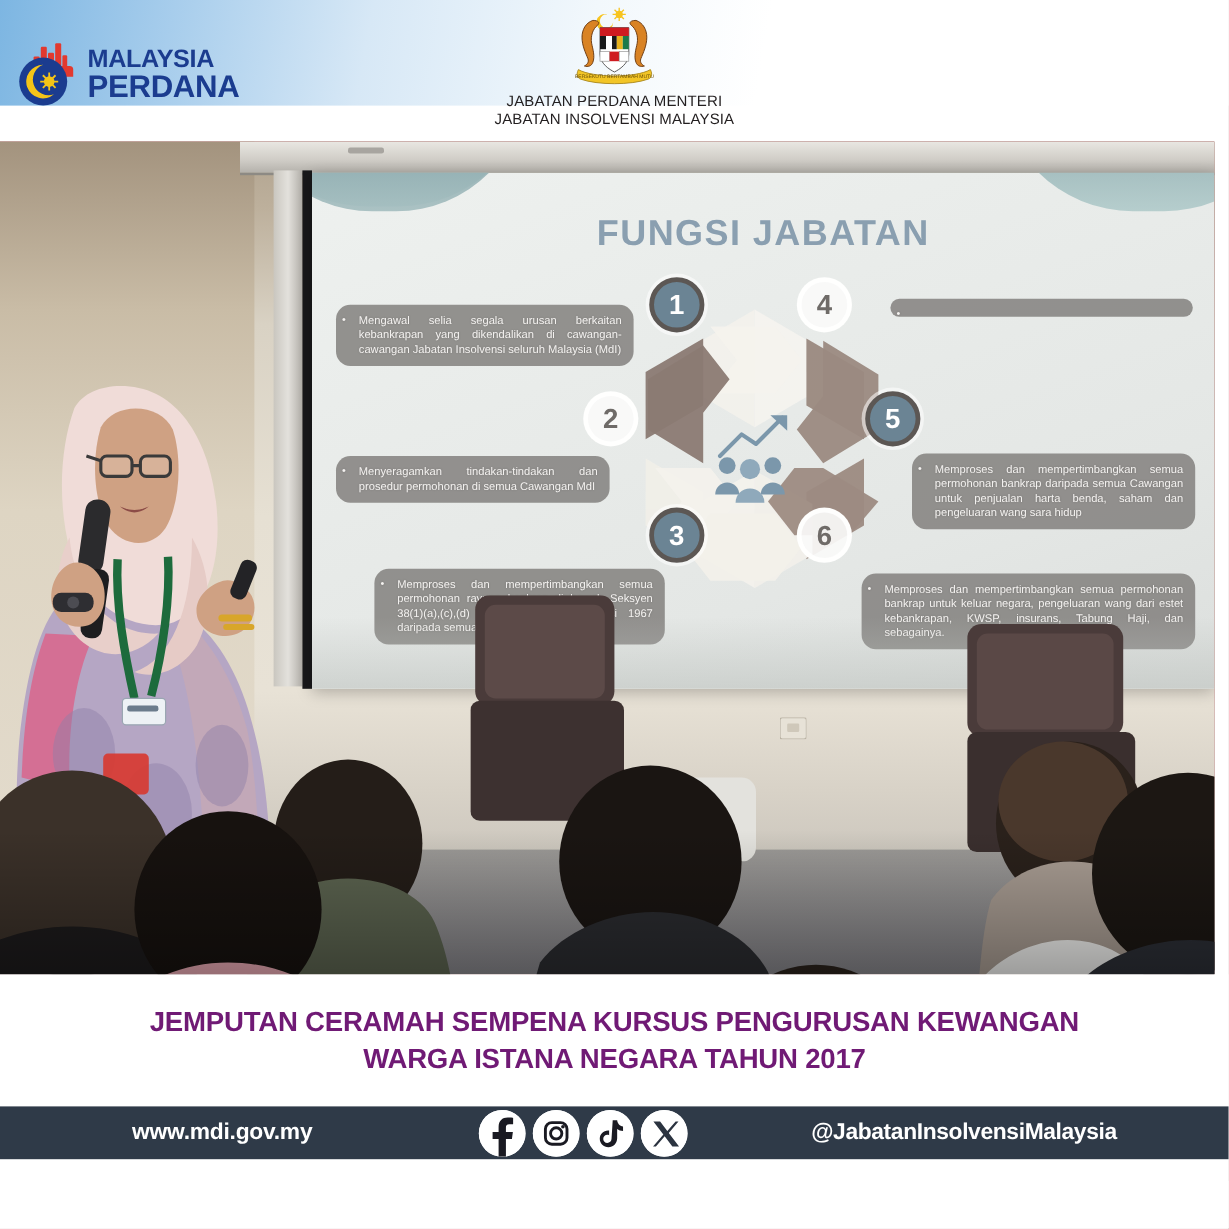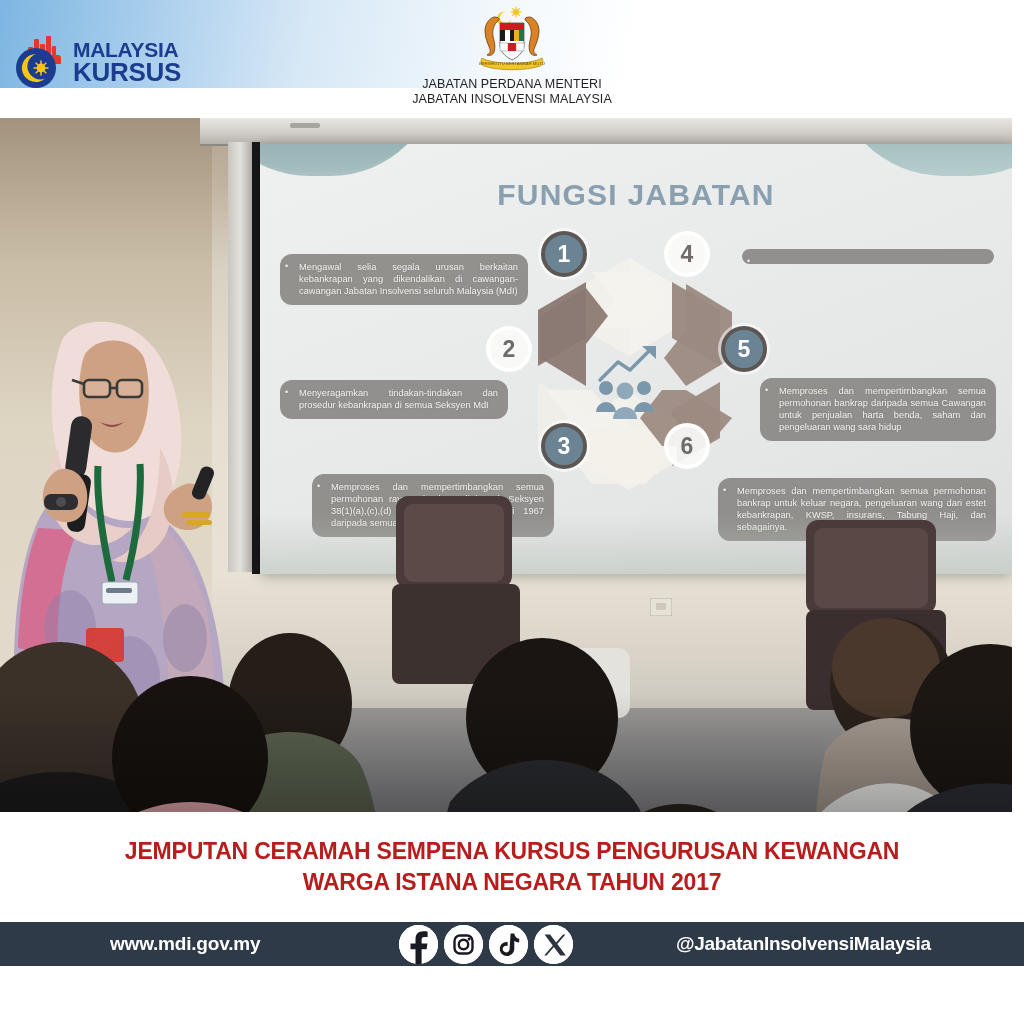"KURSUS" span.madani-l2 { text: KURSUS -> PERDANA }
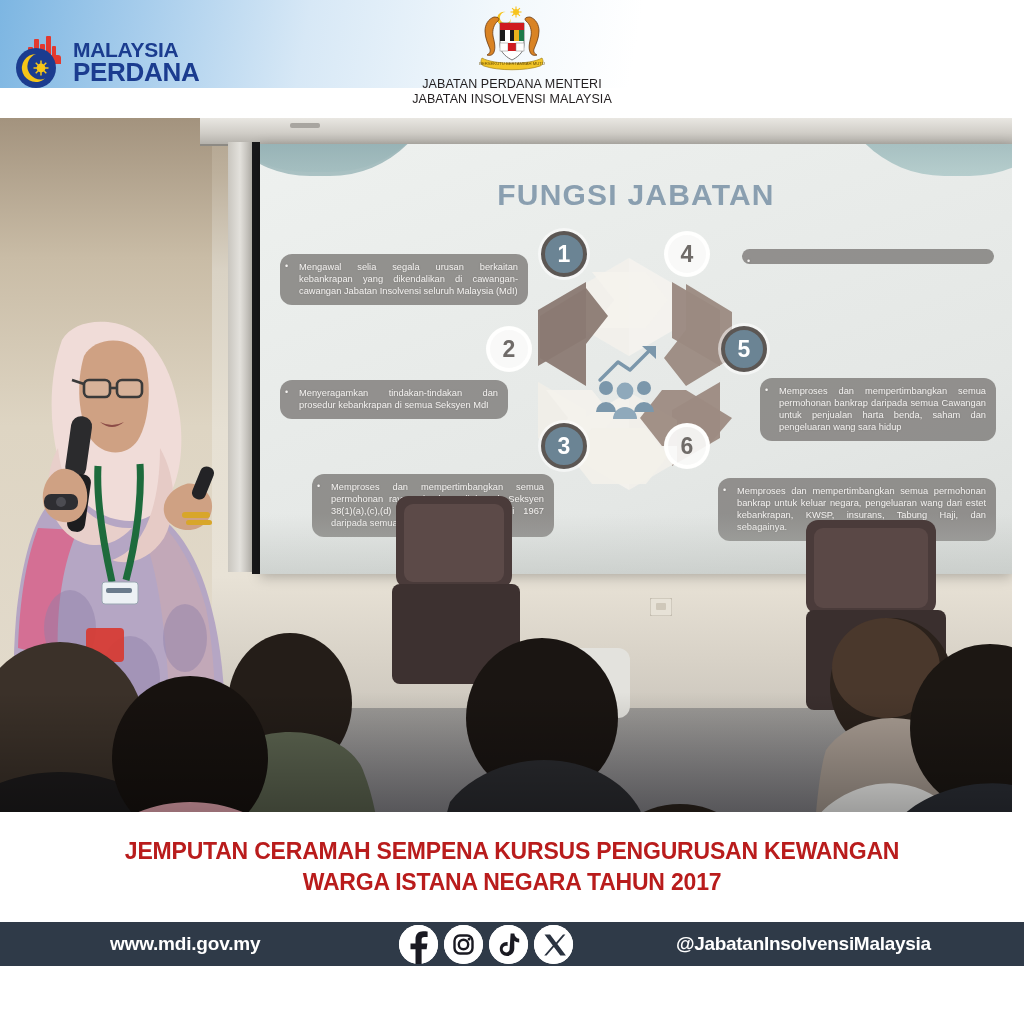"Menyeragamkan tindakan-tindakan dan" span.txt { text: kebankrapan di semua Seksyen -> permohonan di semua Cawangan }
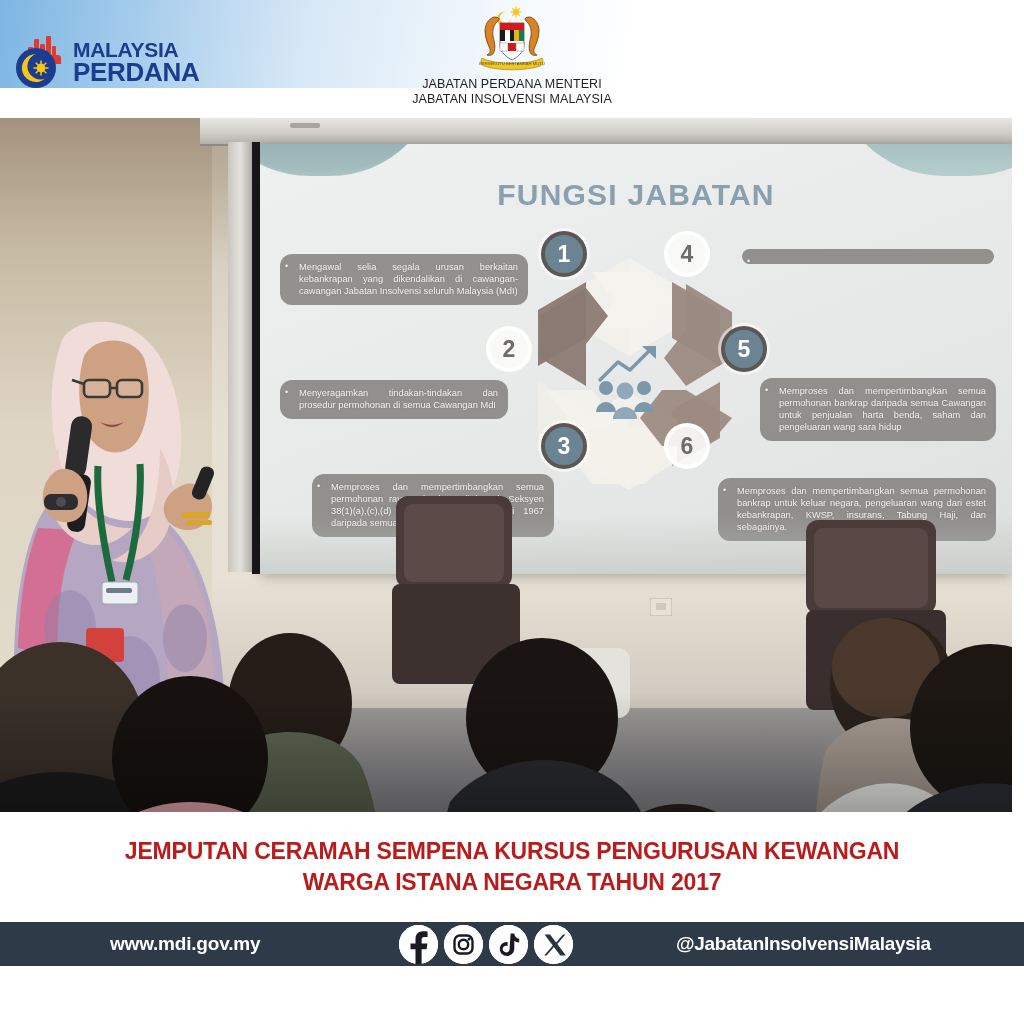"JEMPUTAN CERAMAH SEMPENA KURSUS" .caption div { color: #b91c1c -> #701a75 }
